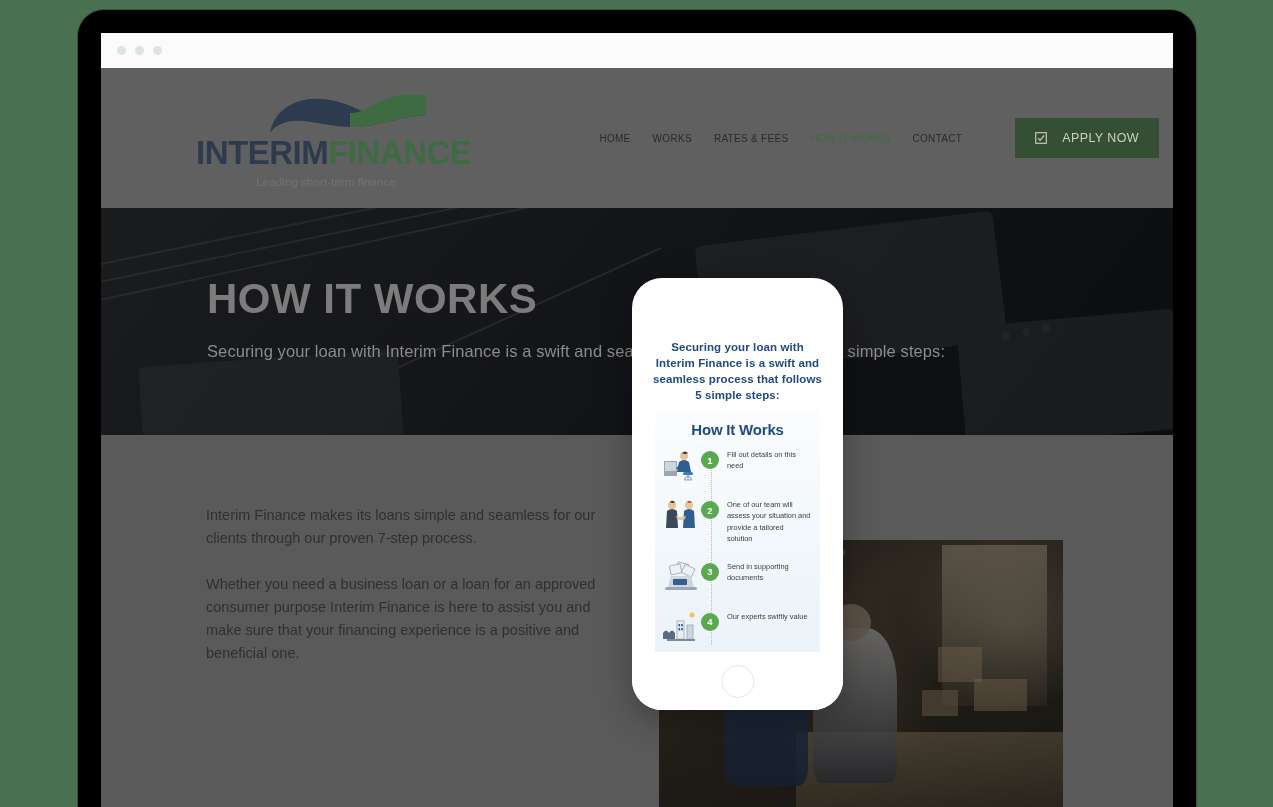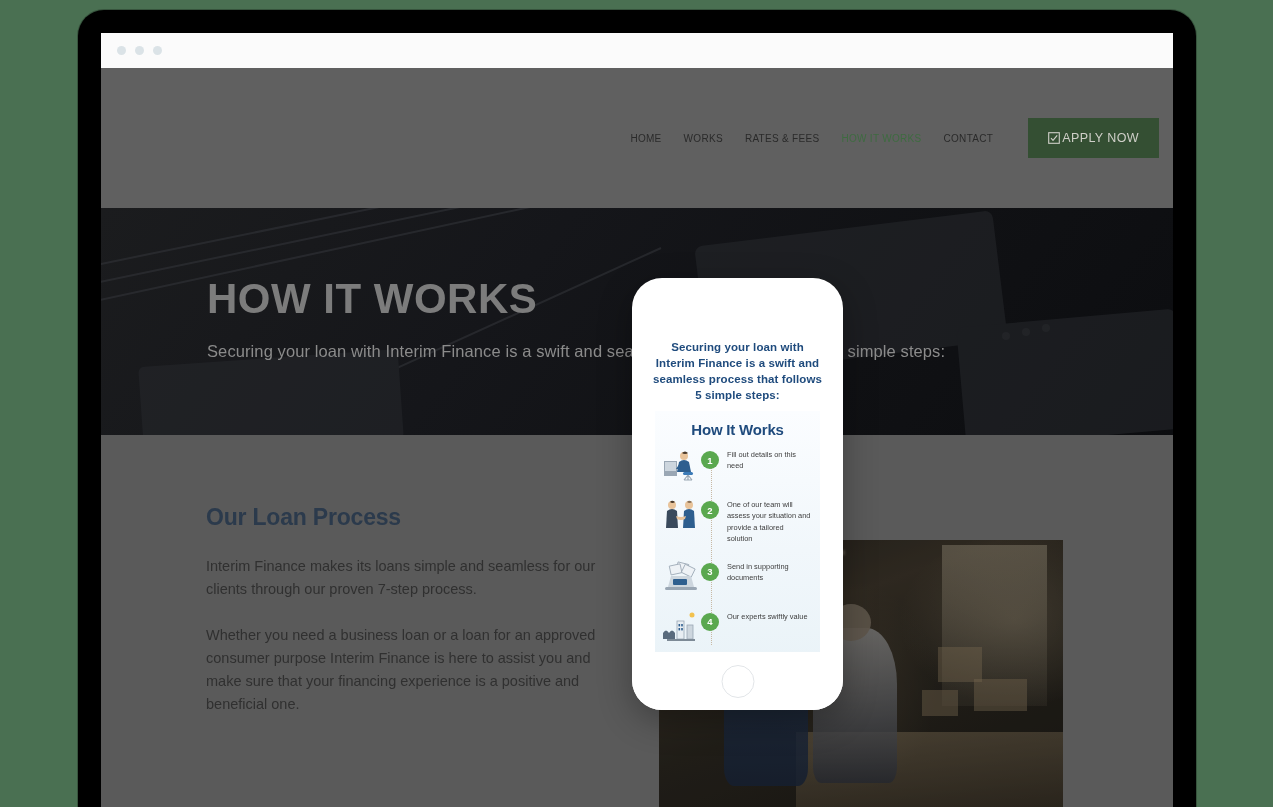"INTERIMFINANCE" div { html: none -> <div> <div> <svg> <path></path> <path></path> </svg> </div> <div> <span>INTERIM</span><span>FINANCE</span> </div> <div>Leading short-term finance</div> </div> }
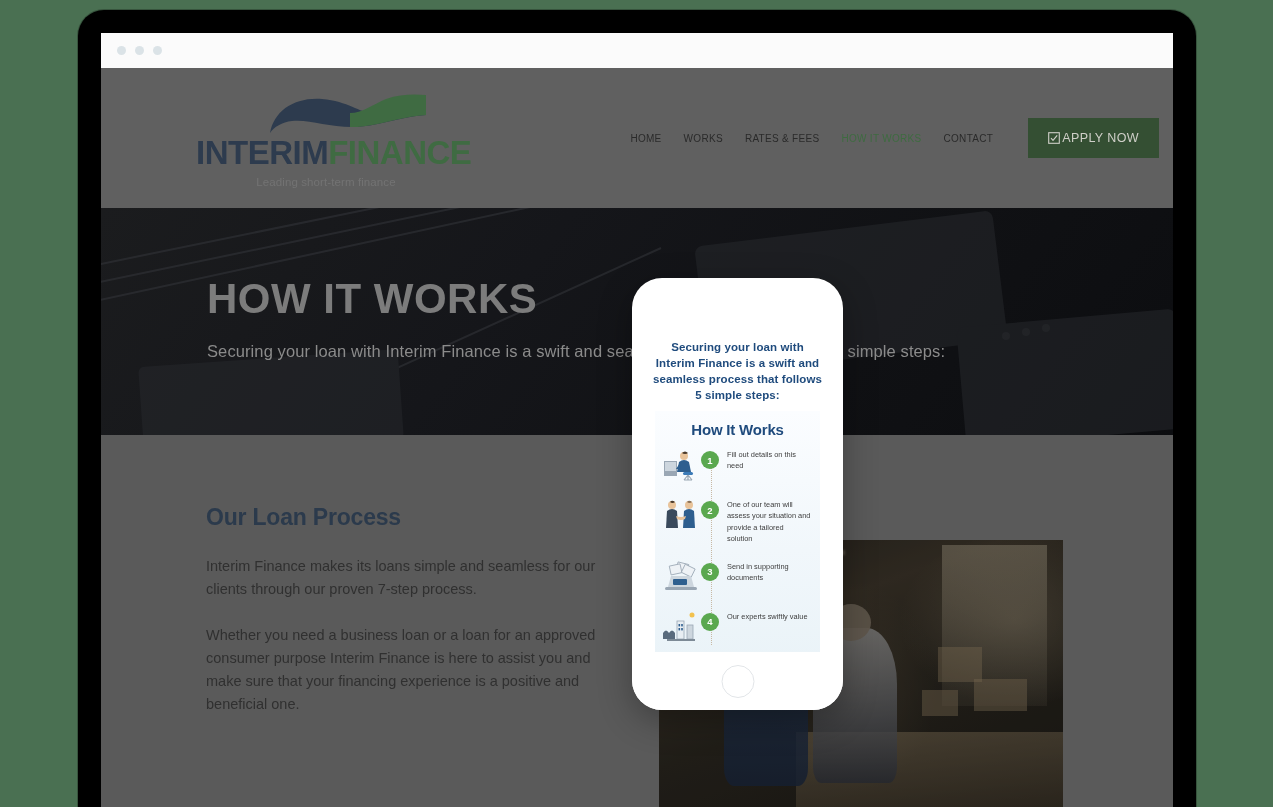"APPLY NOW" #apply-now-button { gap: 2px -> 15px; margin-left: 13px -> 31px }
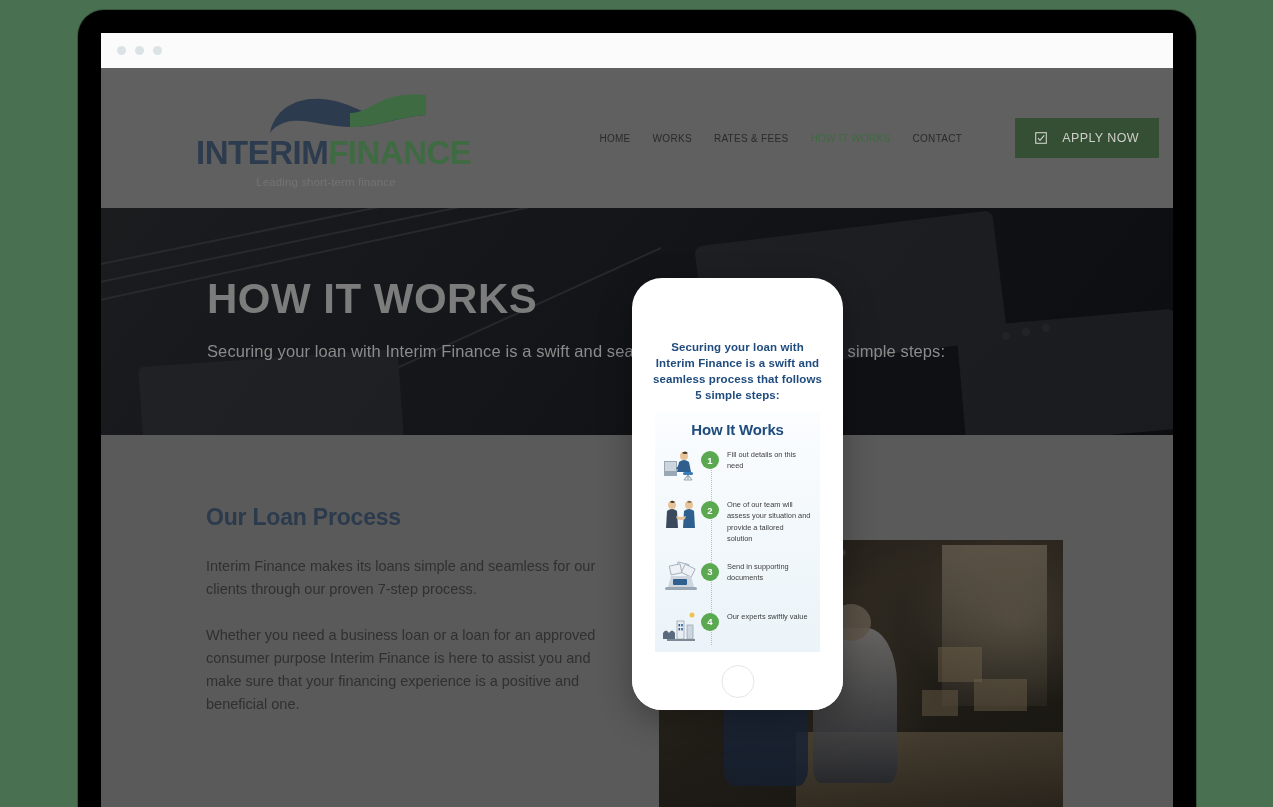"Our Loan Process" h2 { html: <h2>Our Loan Process</h2> -> none }
